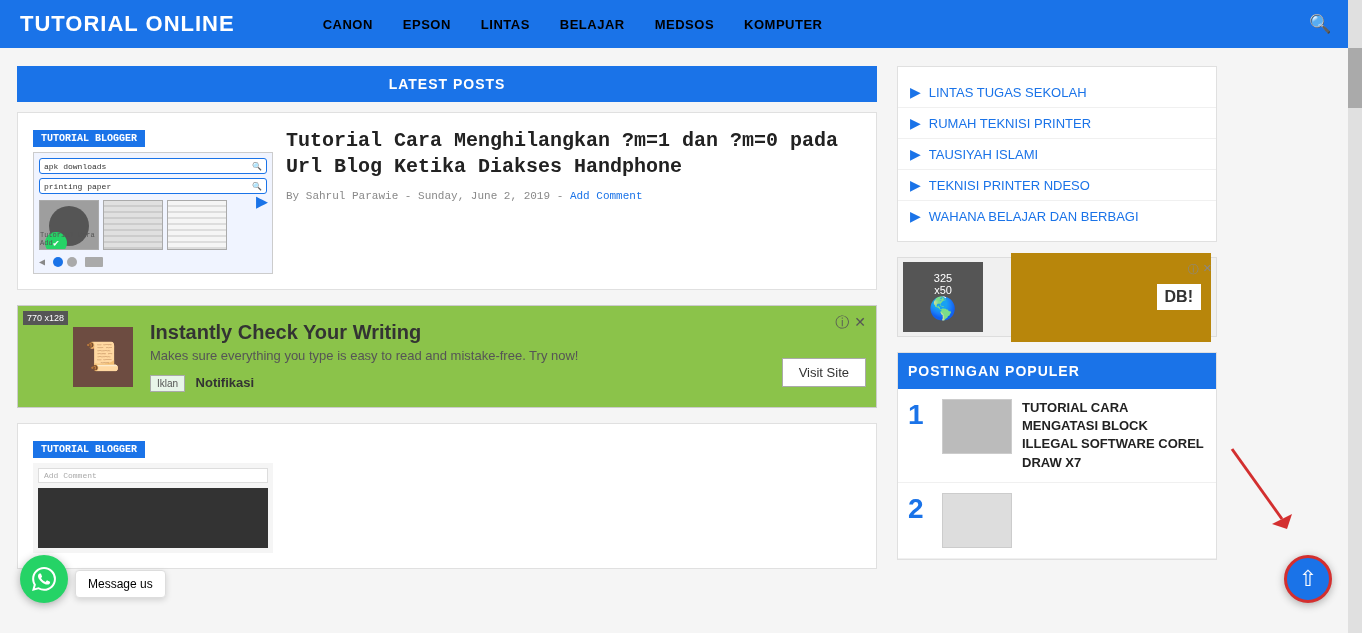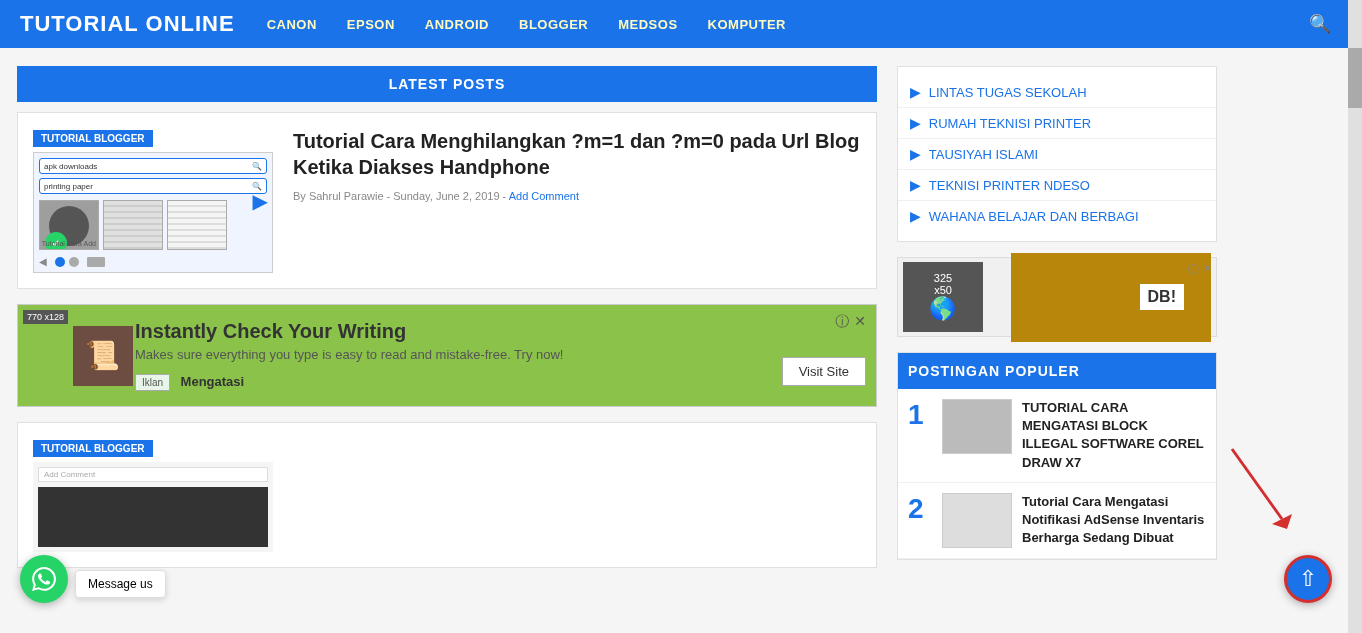"TUTORIAL ONLINE" .header-title { margin-right: 32px -> 88px }
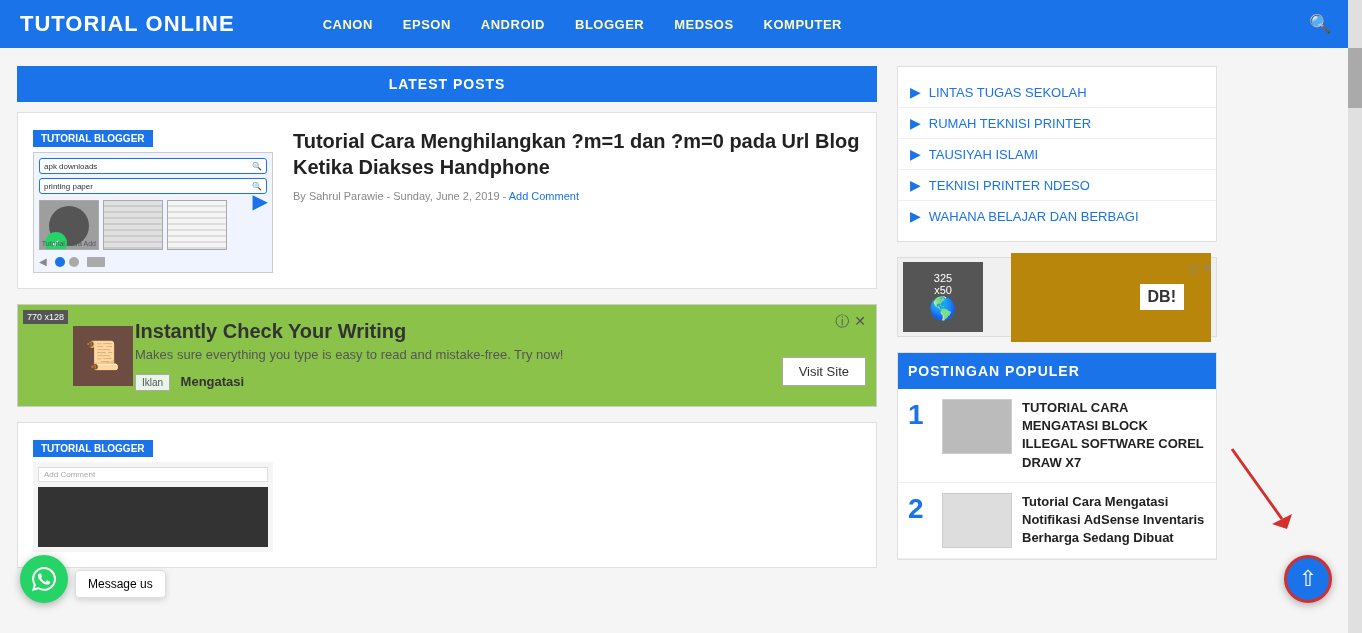"CANON" .nav-link { color: #fef9c3 -> #000000 }
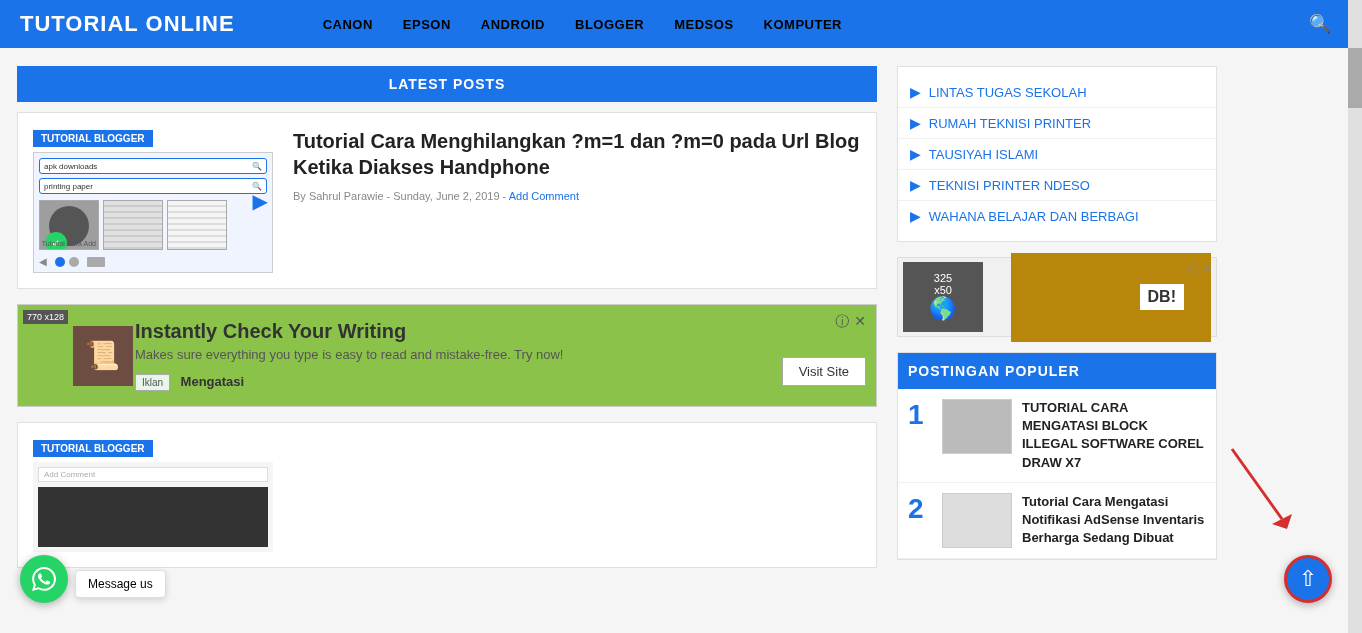"ANDROID" a.nav-link { text: ANDROID -> LINTAS }
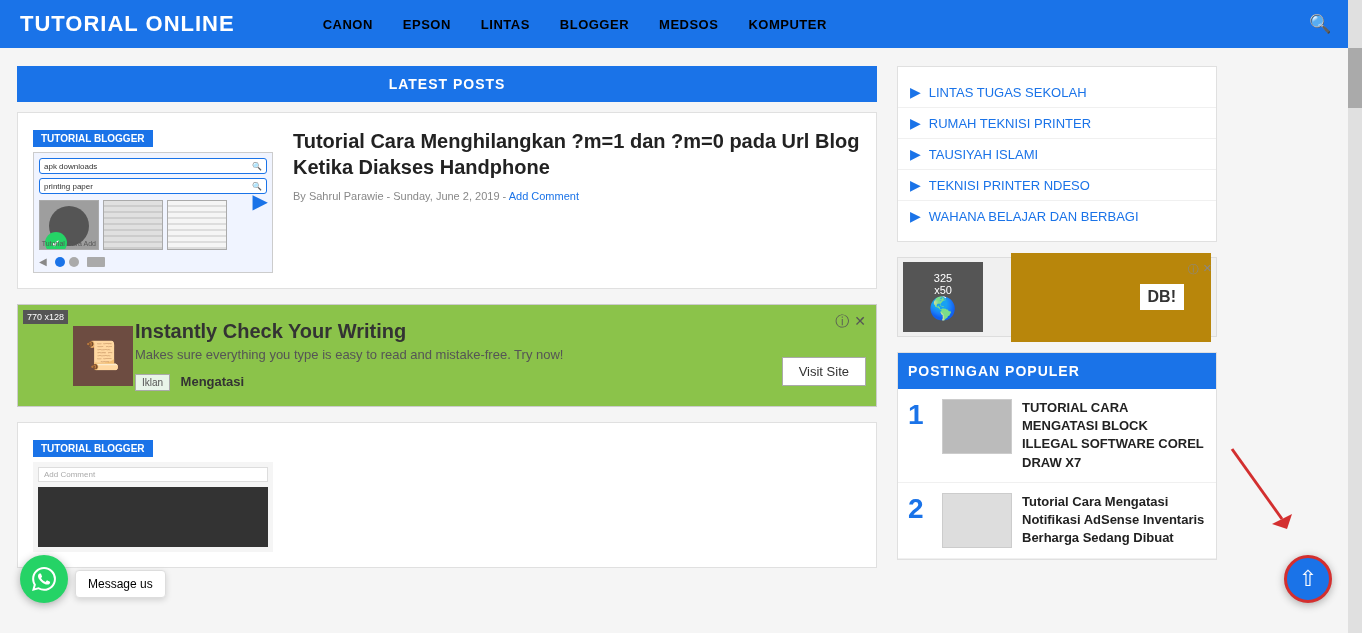"BLOGGER" a.nav-link { text: BLOGGER -> BELAJAR }
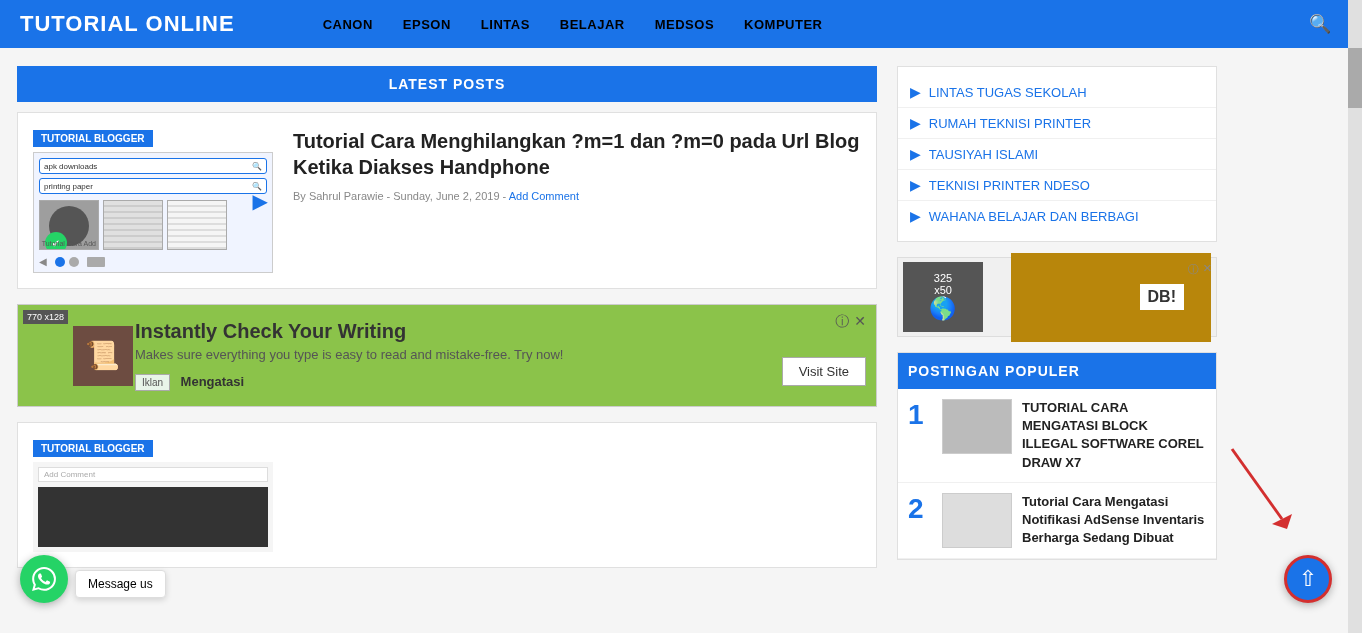"TUTORIAL BLOGGER" .post-card { font-family: none -> Liberation Mono, monospace; gap: 20px -> 13px }
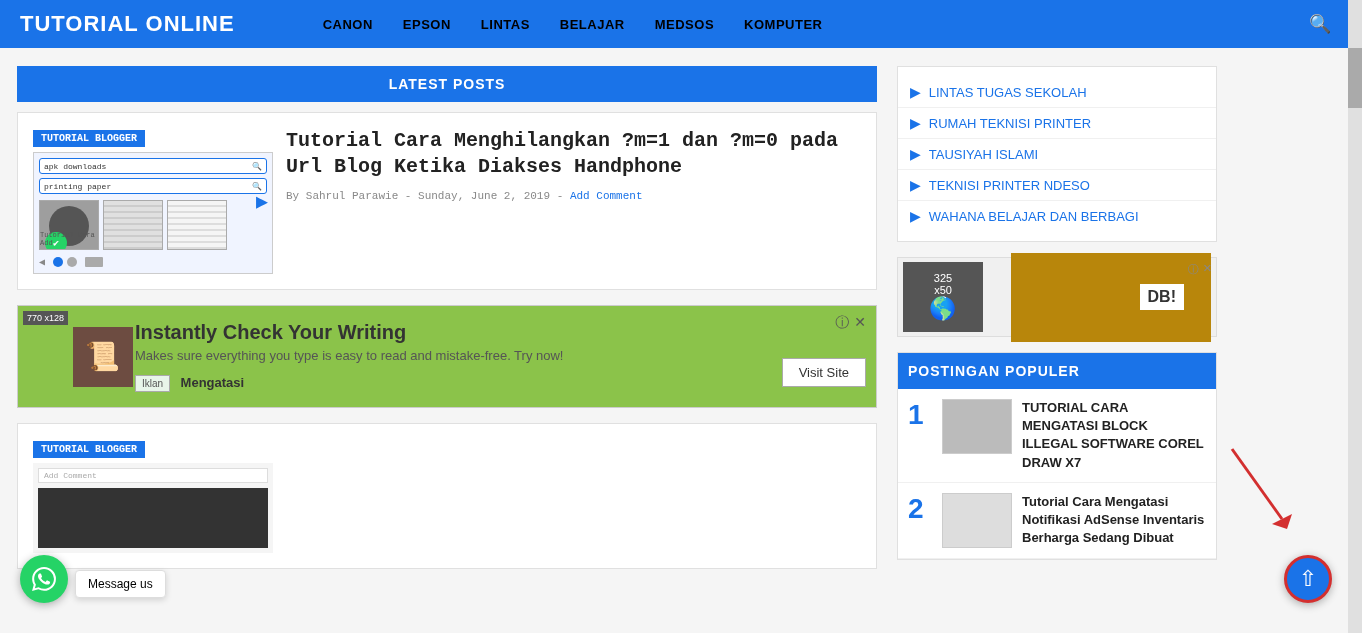"DB!" .sidebar-ad-right { padding-right: 27px -> 10px }
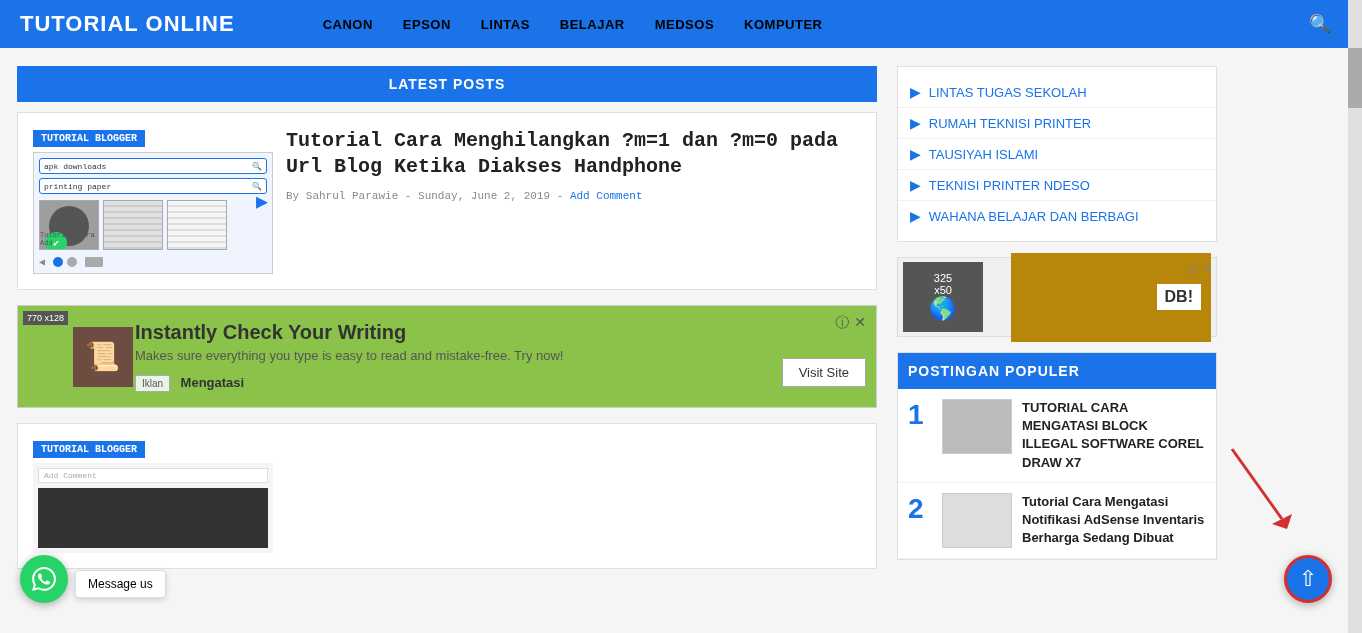"770 x128" .ad-banner { gap: 2px -> 17px }
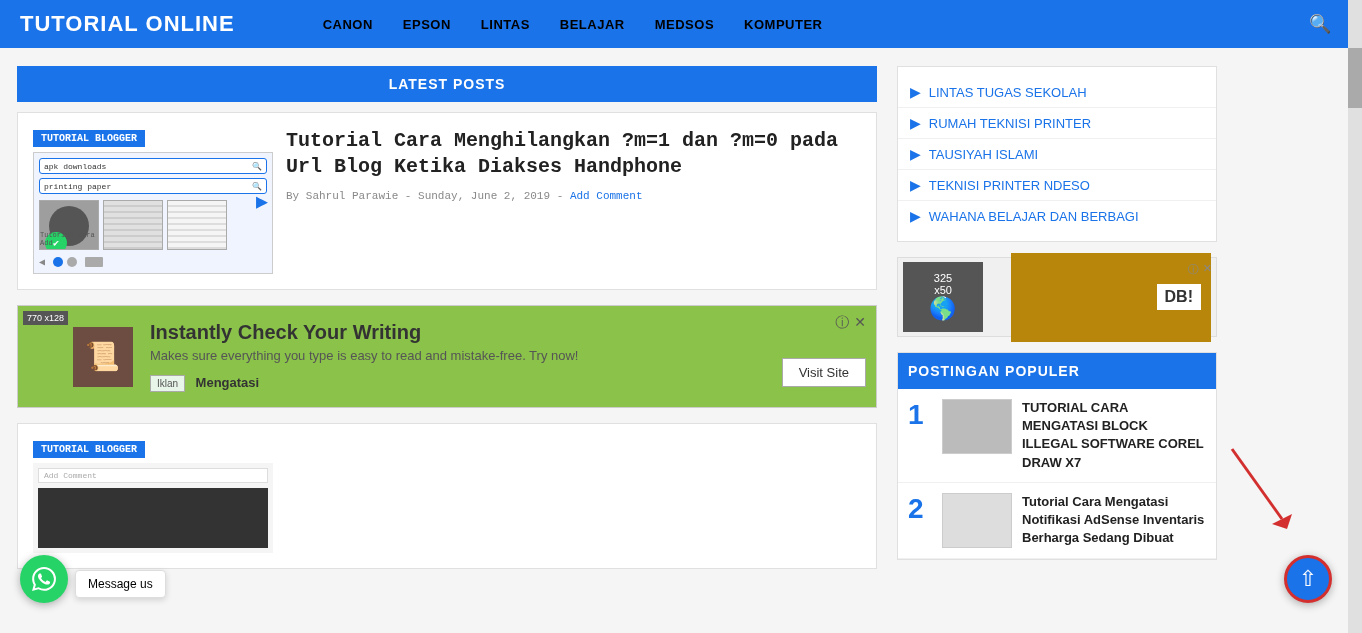"Mengatasi" span.ad-brand { text: Mengatasi -> Notifikasi }
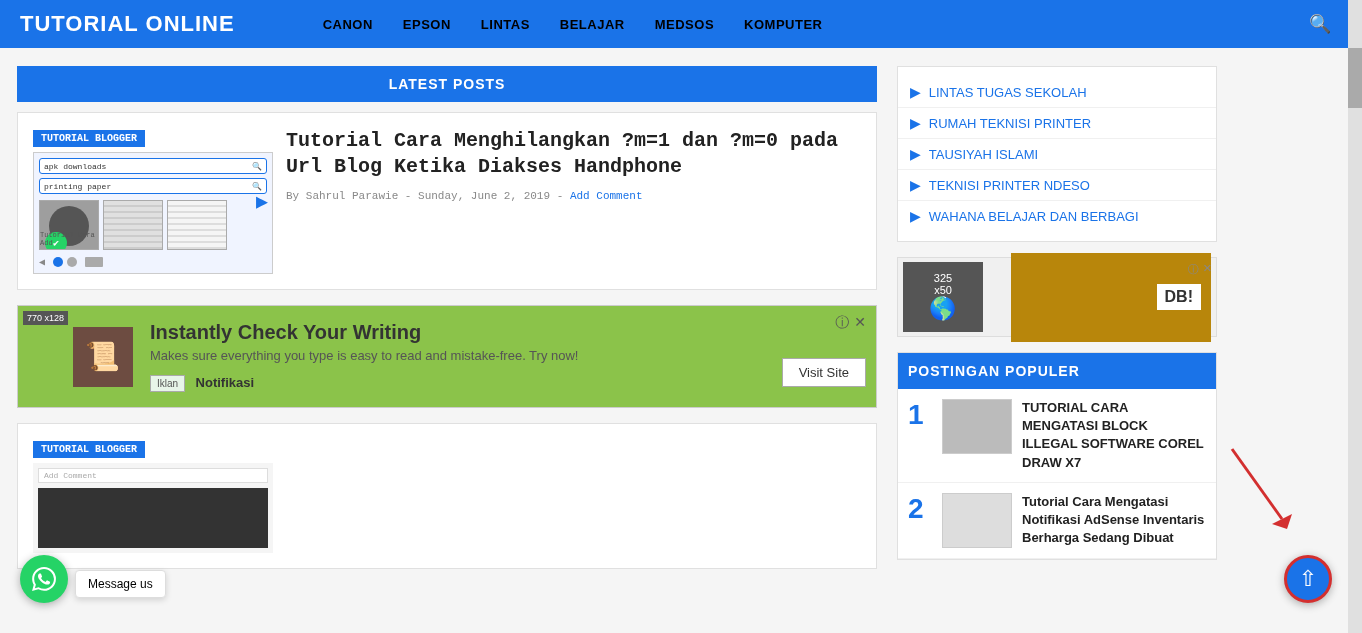"Tutorial Cara Mengatasi Notifikasi" div { html: <div> <div>Tutorial Cara Mengatasi Notifikasi AdSense Inventaris Berharga Sedang Dibuat</div> </div> -> none }
